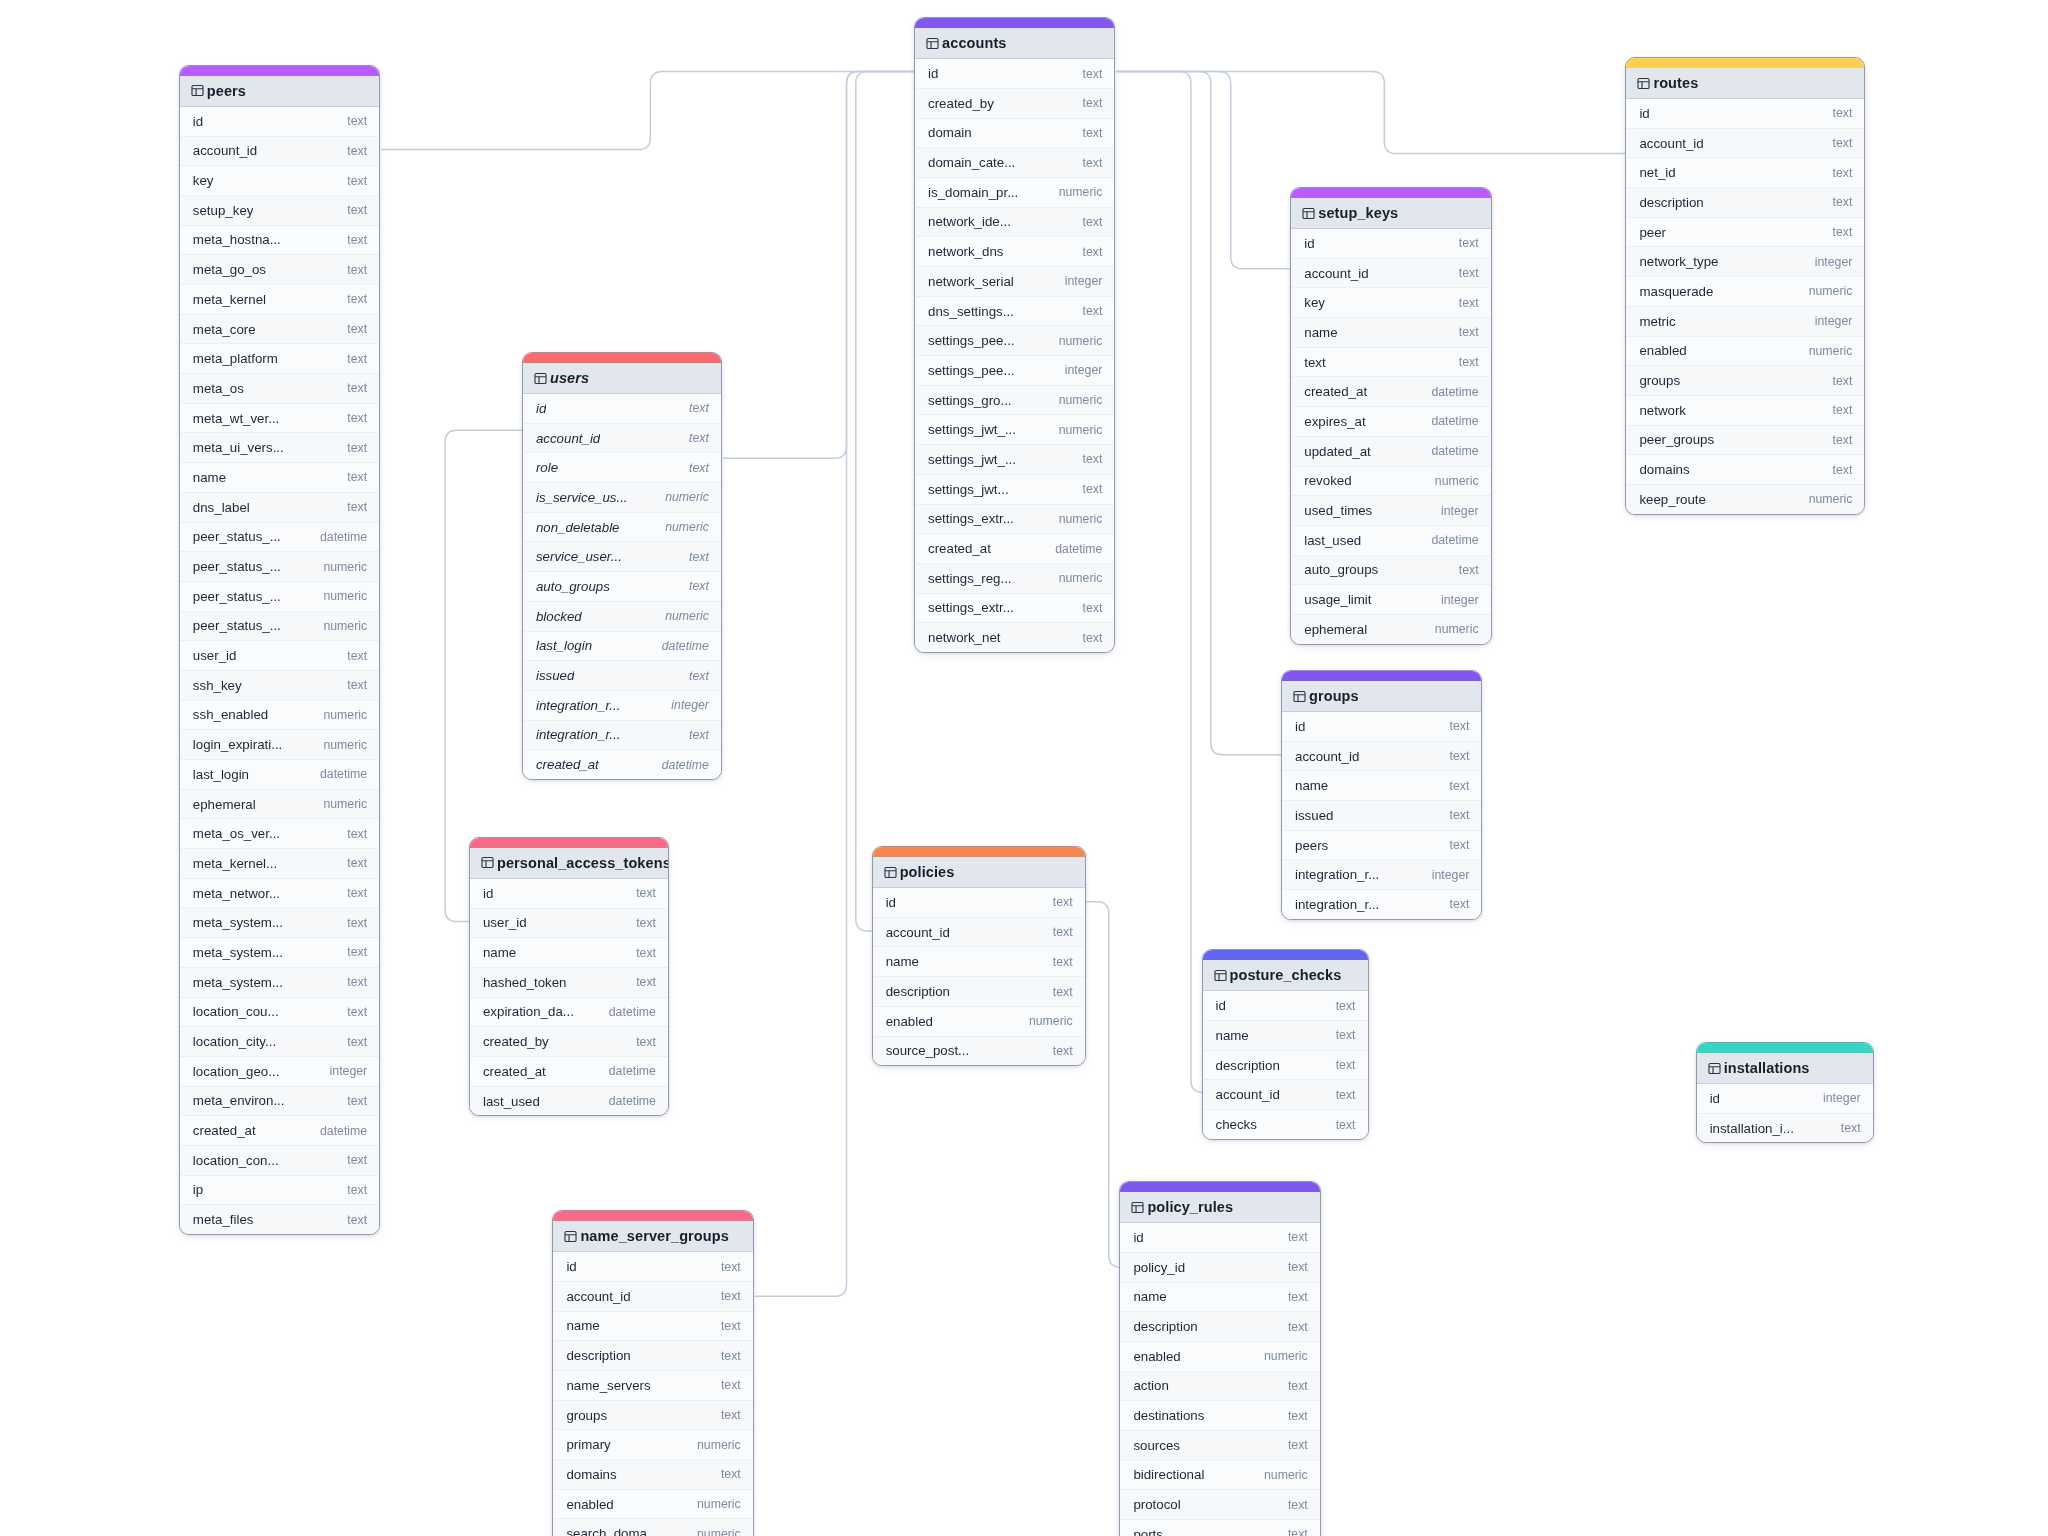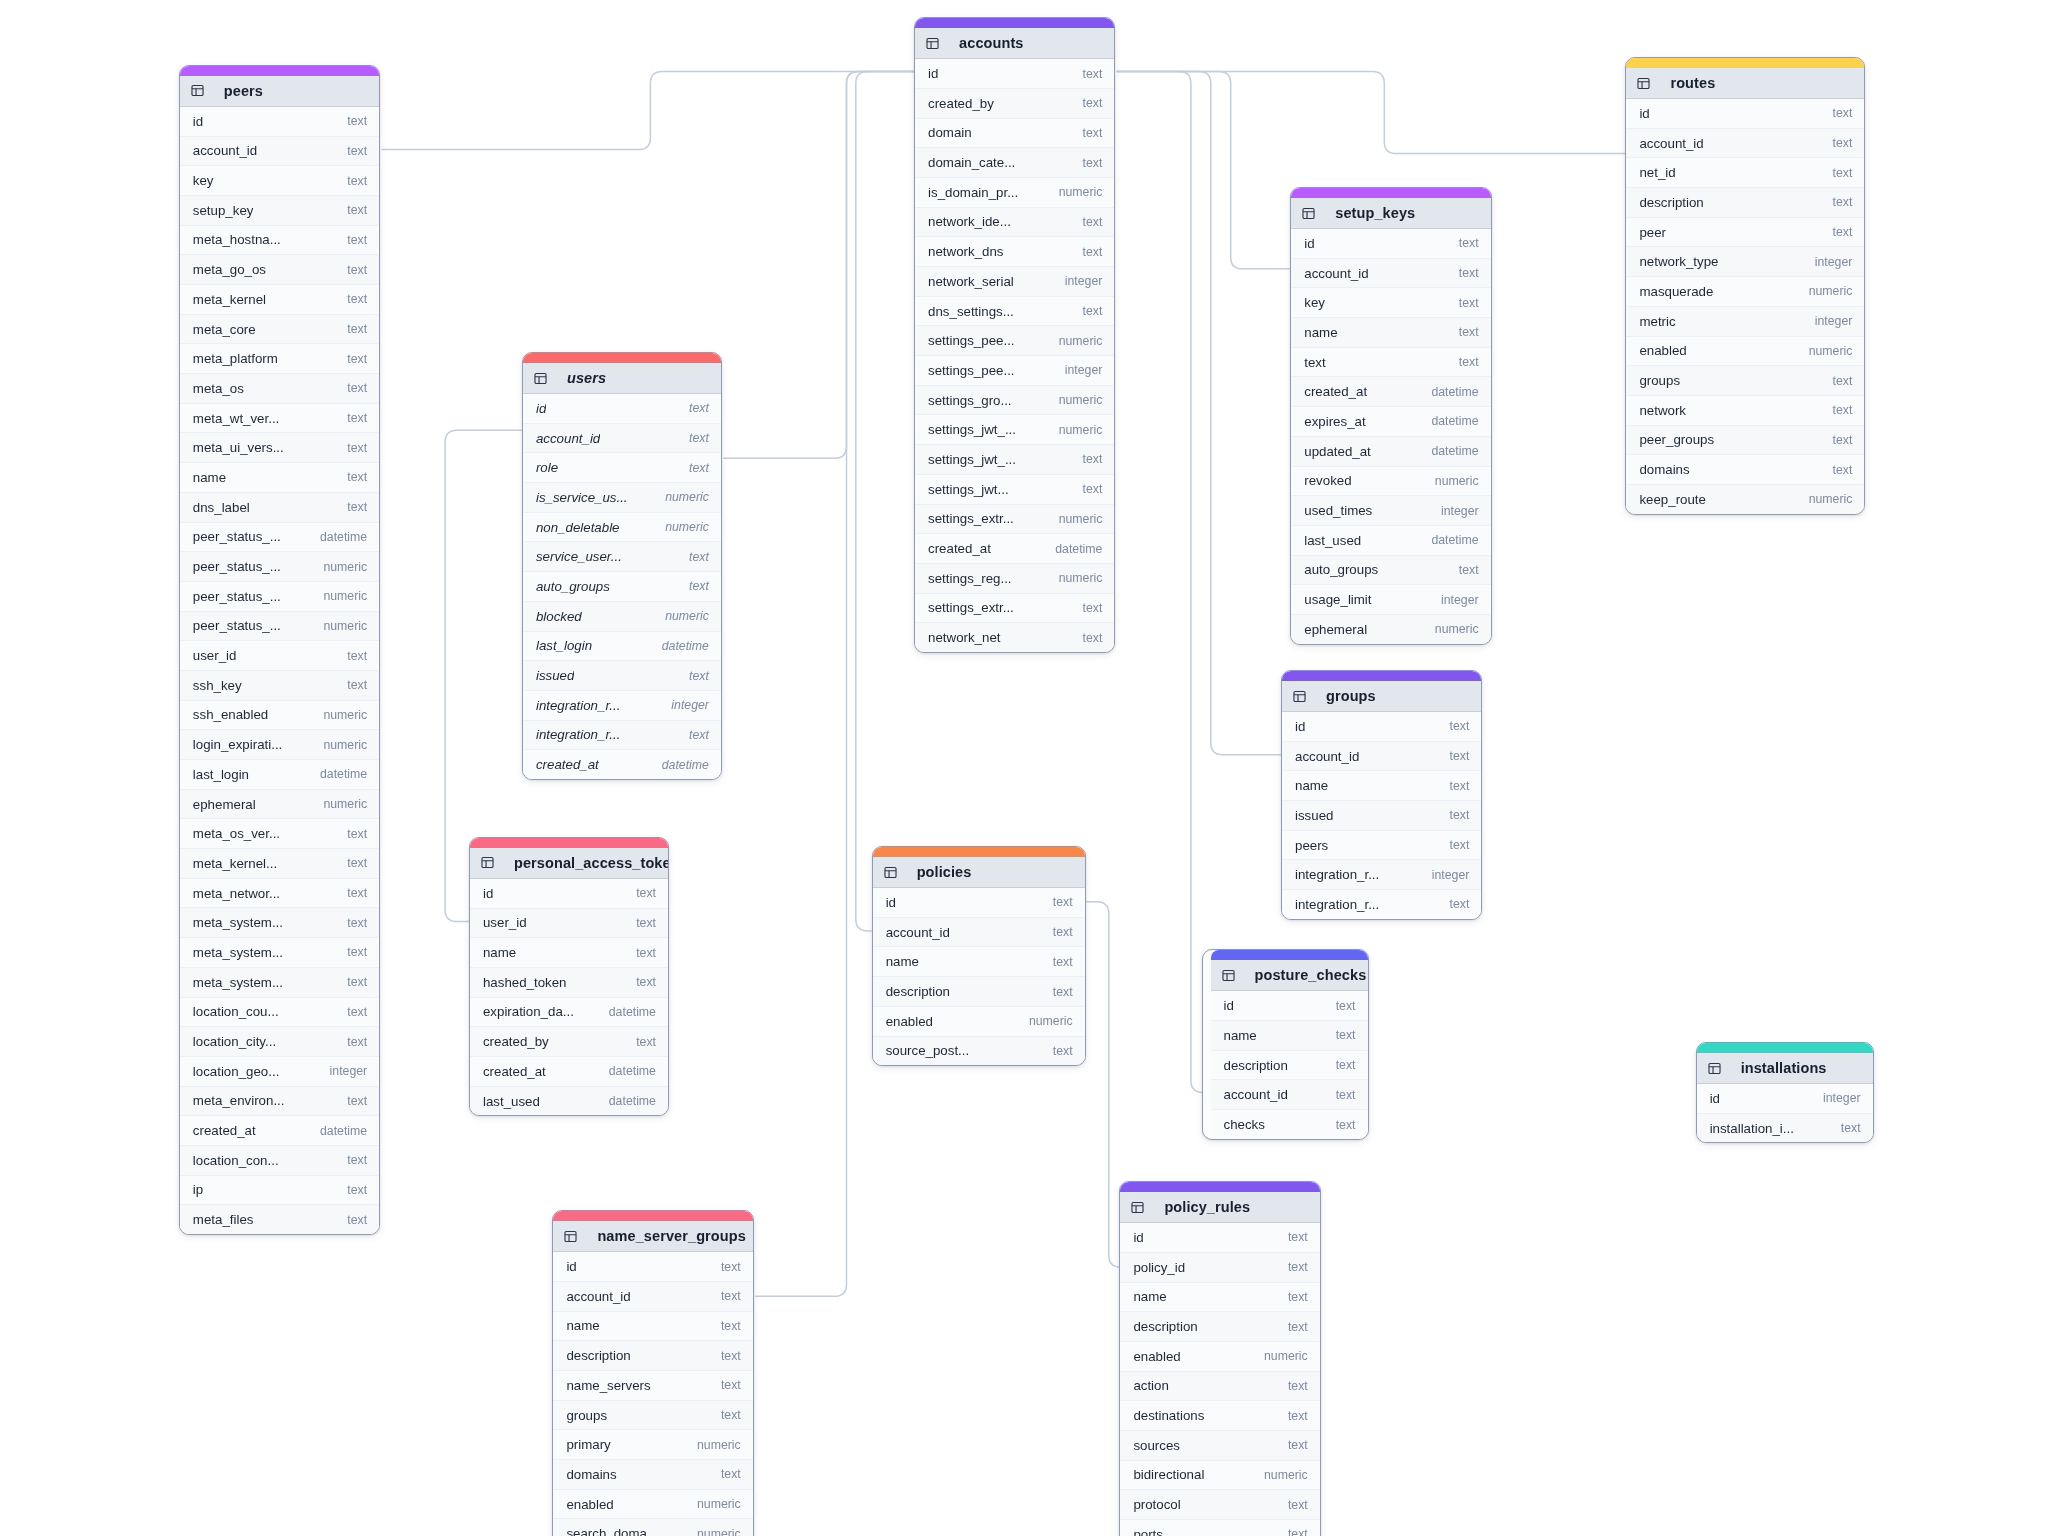"accounts" .table-header { gap: 20px -> 3px }
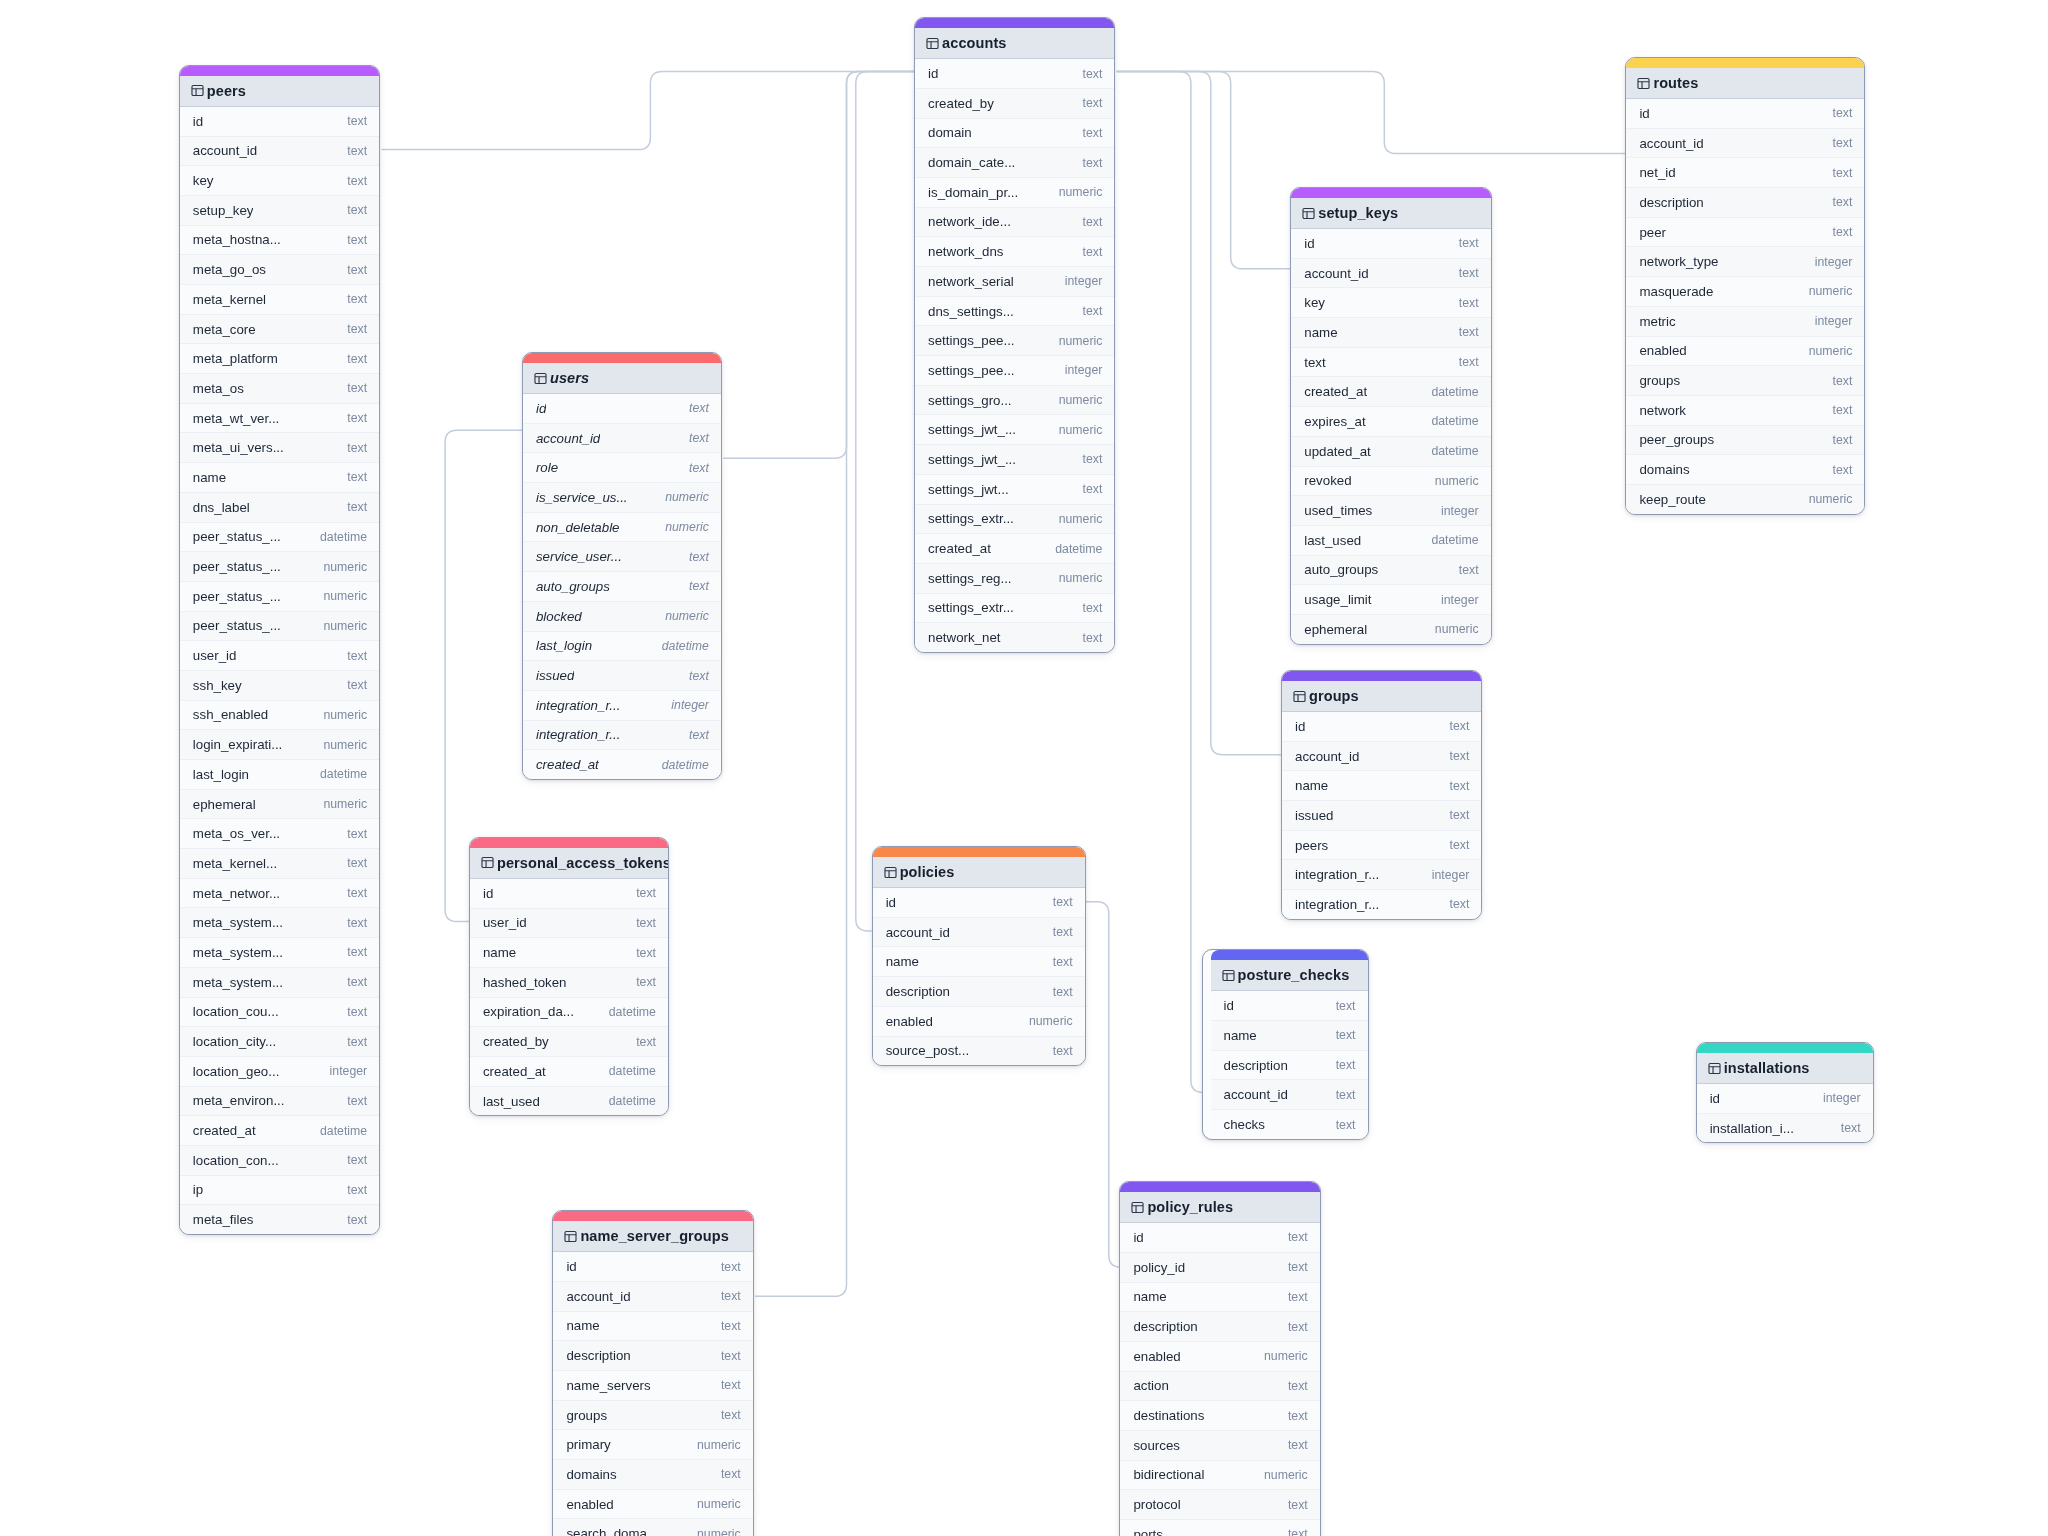"posture_checks" div.table-node { padding-left: 8px -> none }
